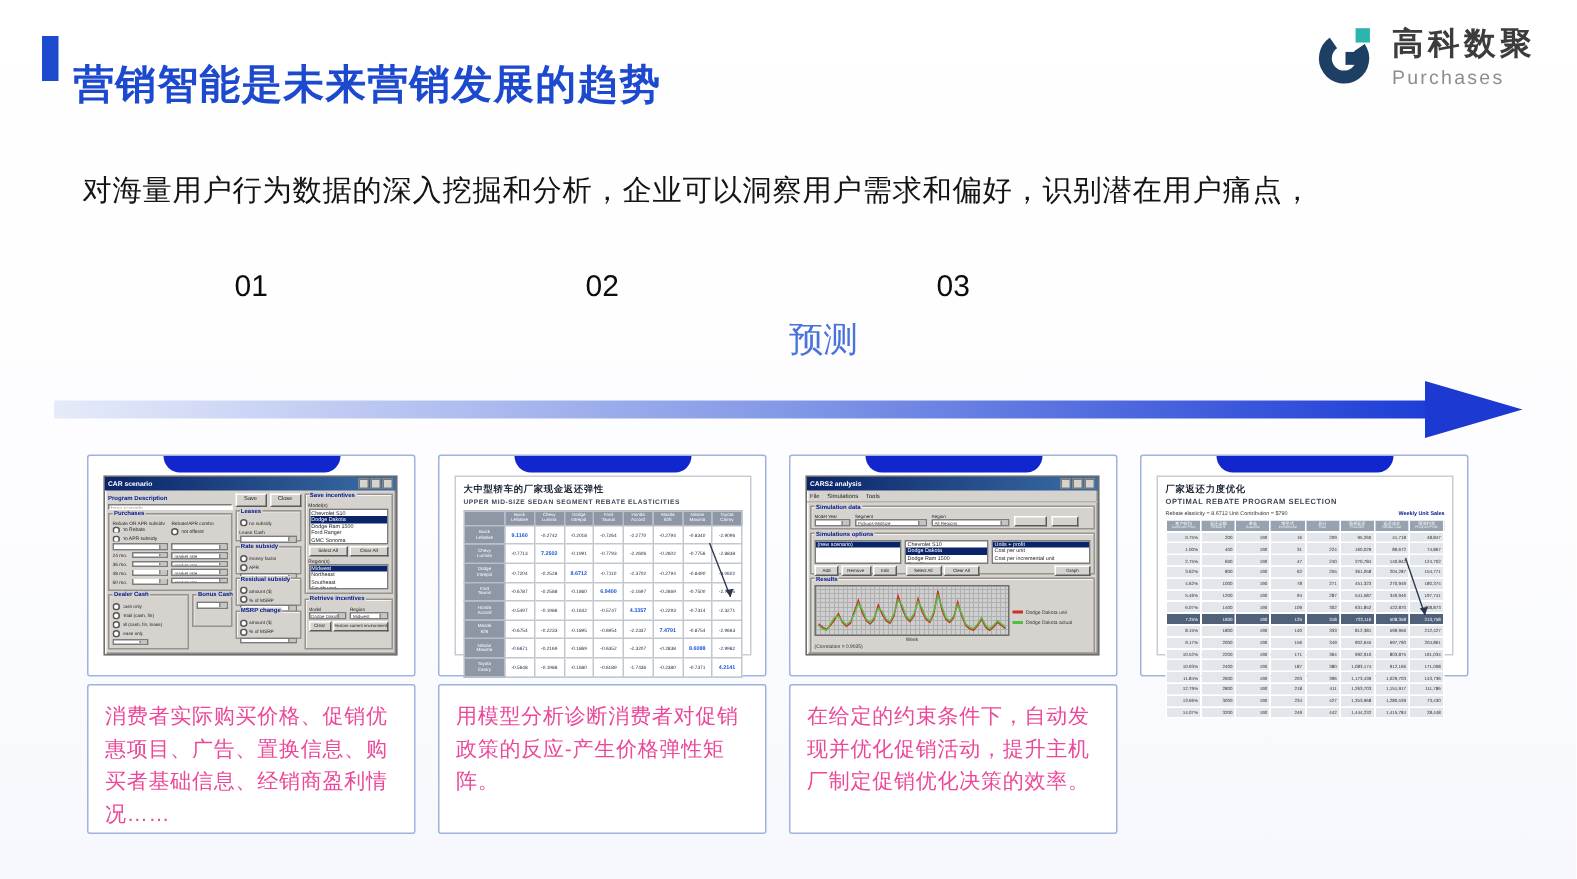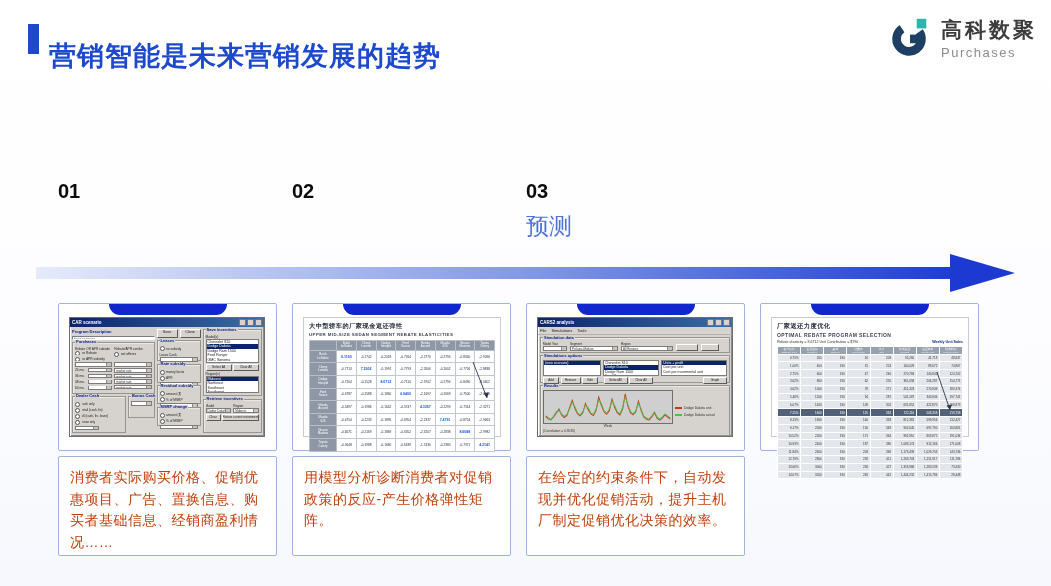"高科数聚" .logo { align-items: flex-end -> center; right: 14px -> 27px }
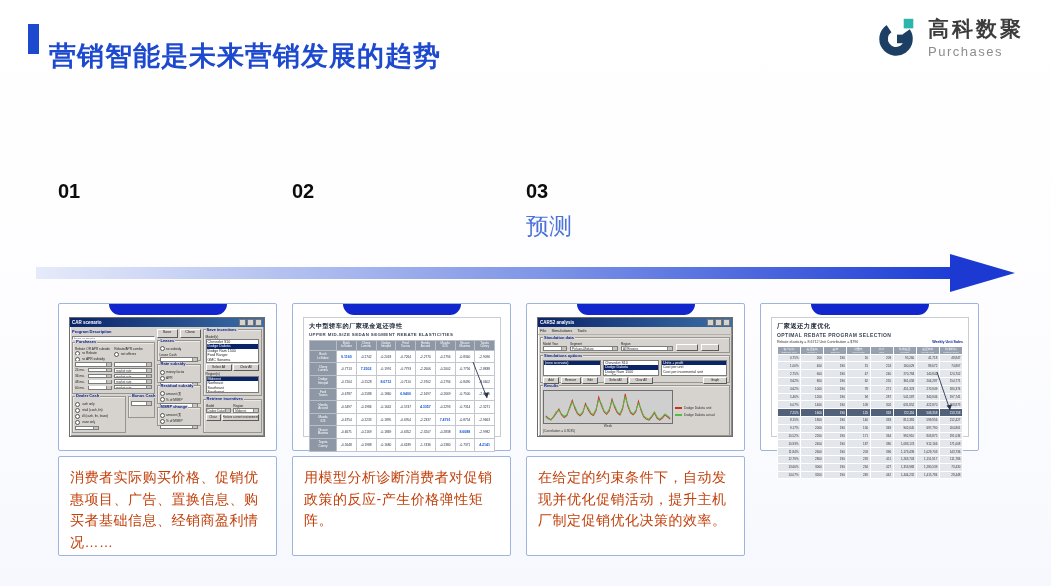"对海量用户行为数据的深入挖掘和分析，企业可以洞察用户需求和偏好，识别潜在用户痛点" span { html: none -> <span>对海量用户行为数据的深入挖掘和分析，企业可以洞察用户需求和偏好，识别潜在用户痛点，</span> }
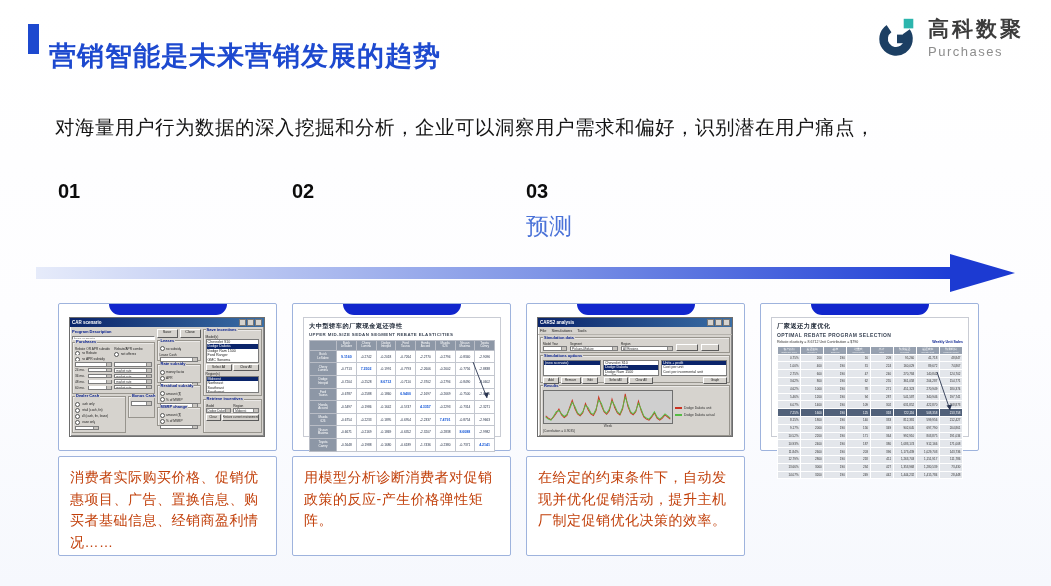"01" .step-num { font-weight: bold -> normal; text-align: none -> center }
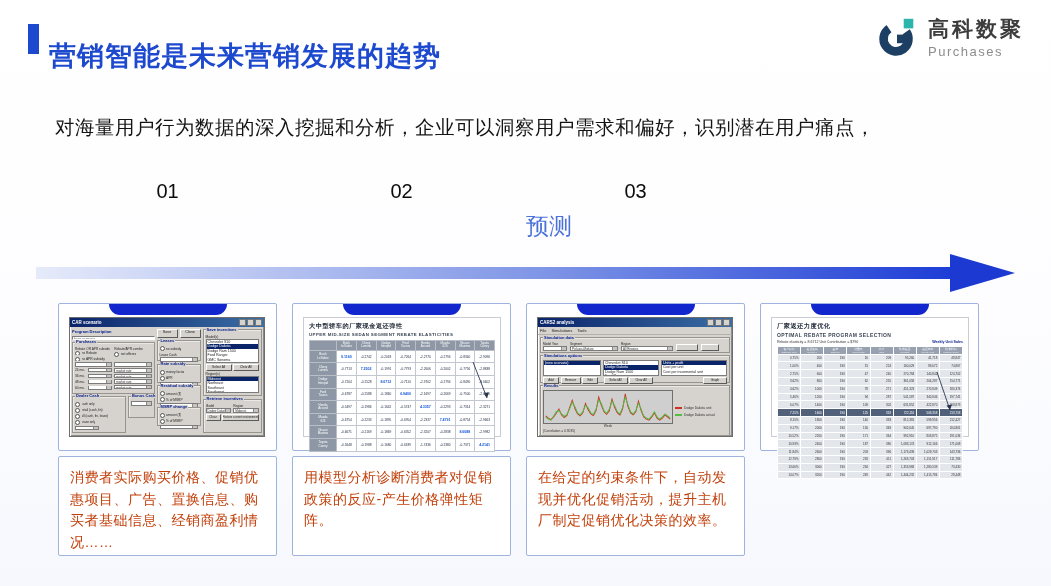"消费者实际购买价格、促销优惠项目、广告、置换信息、购买者基础信息、经销商盈利情况" .cap-card p { color: #c2410c -> #ec4899 }
